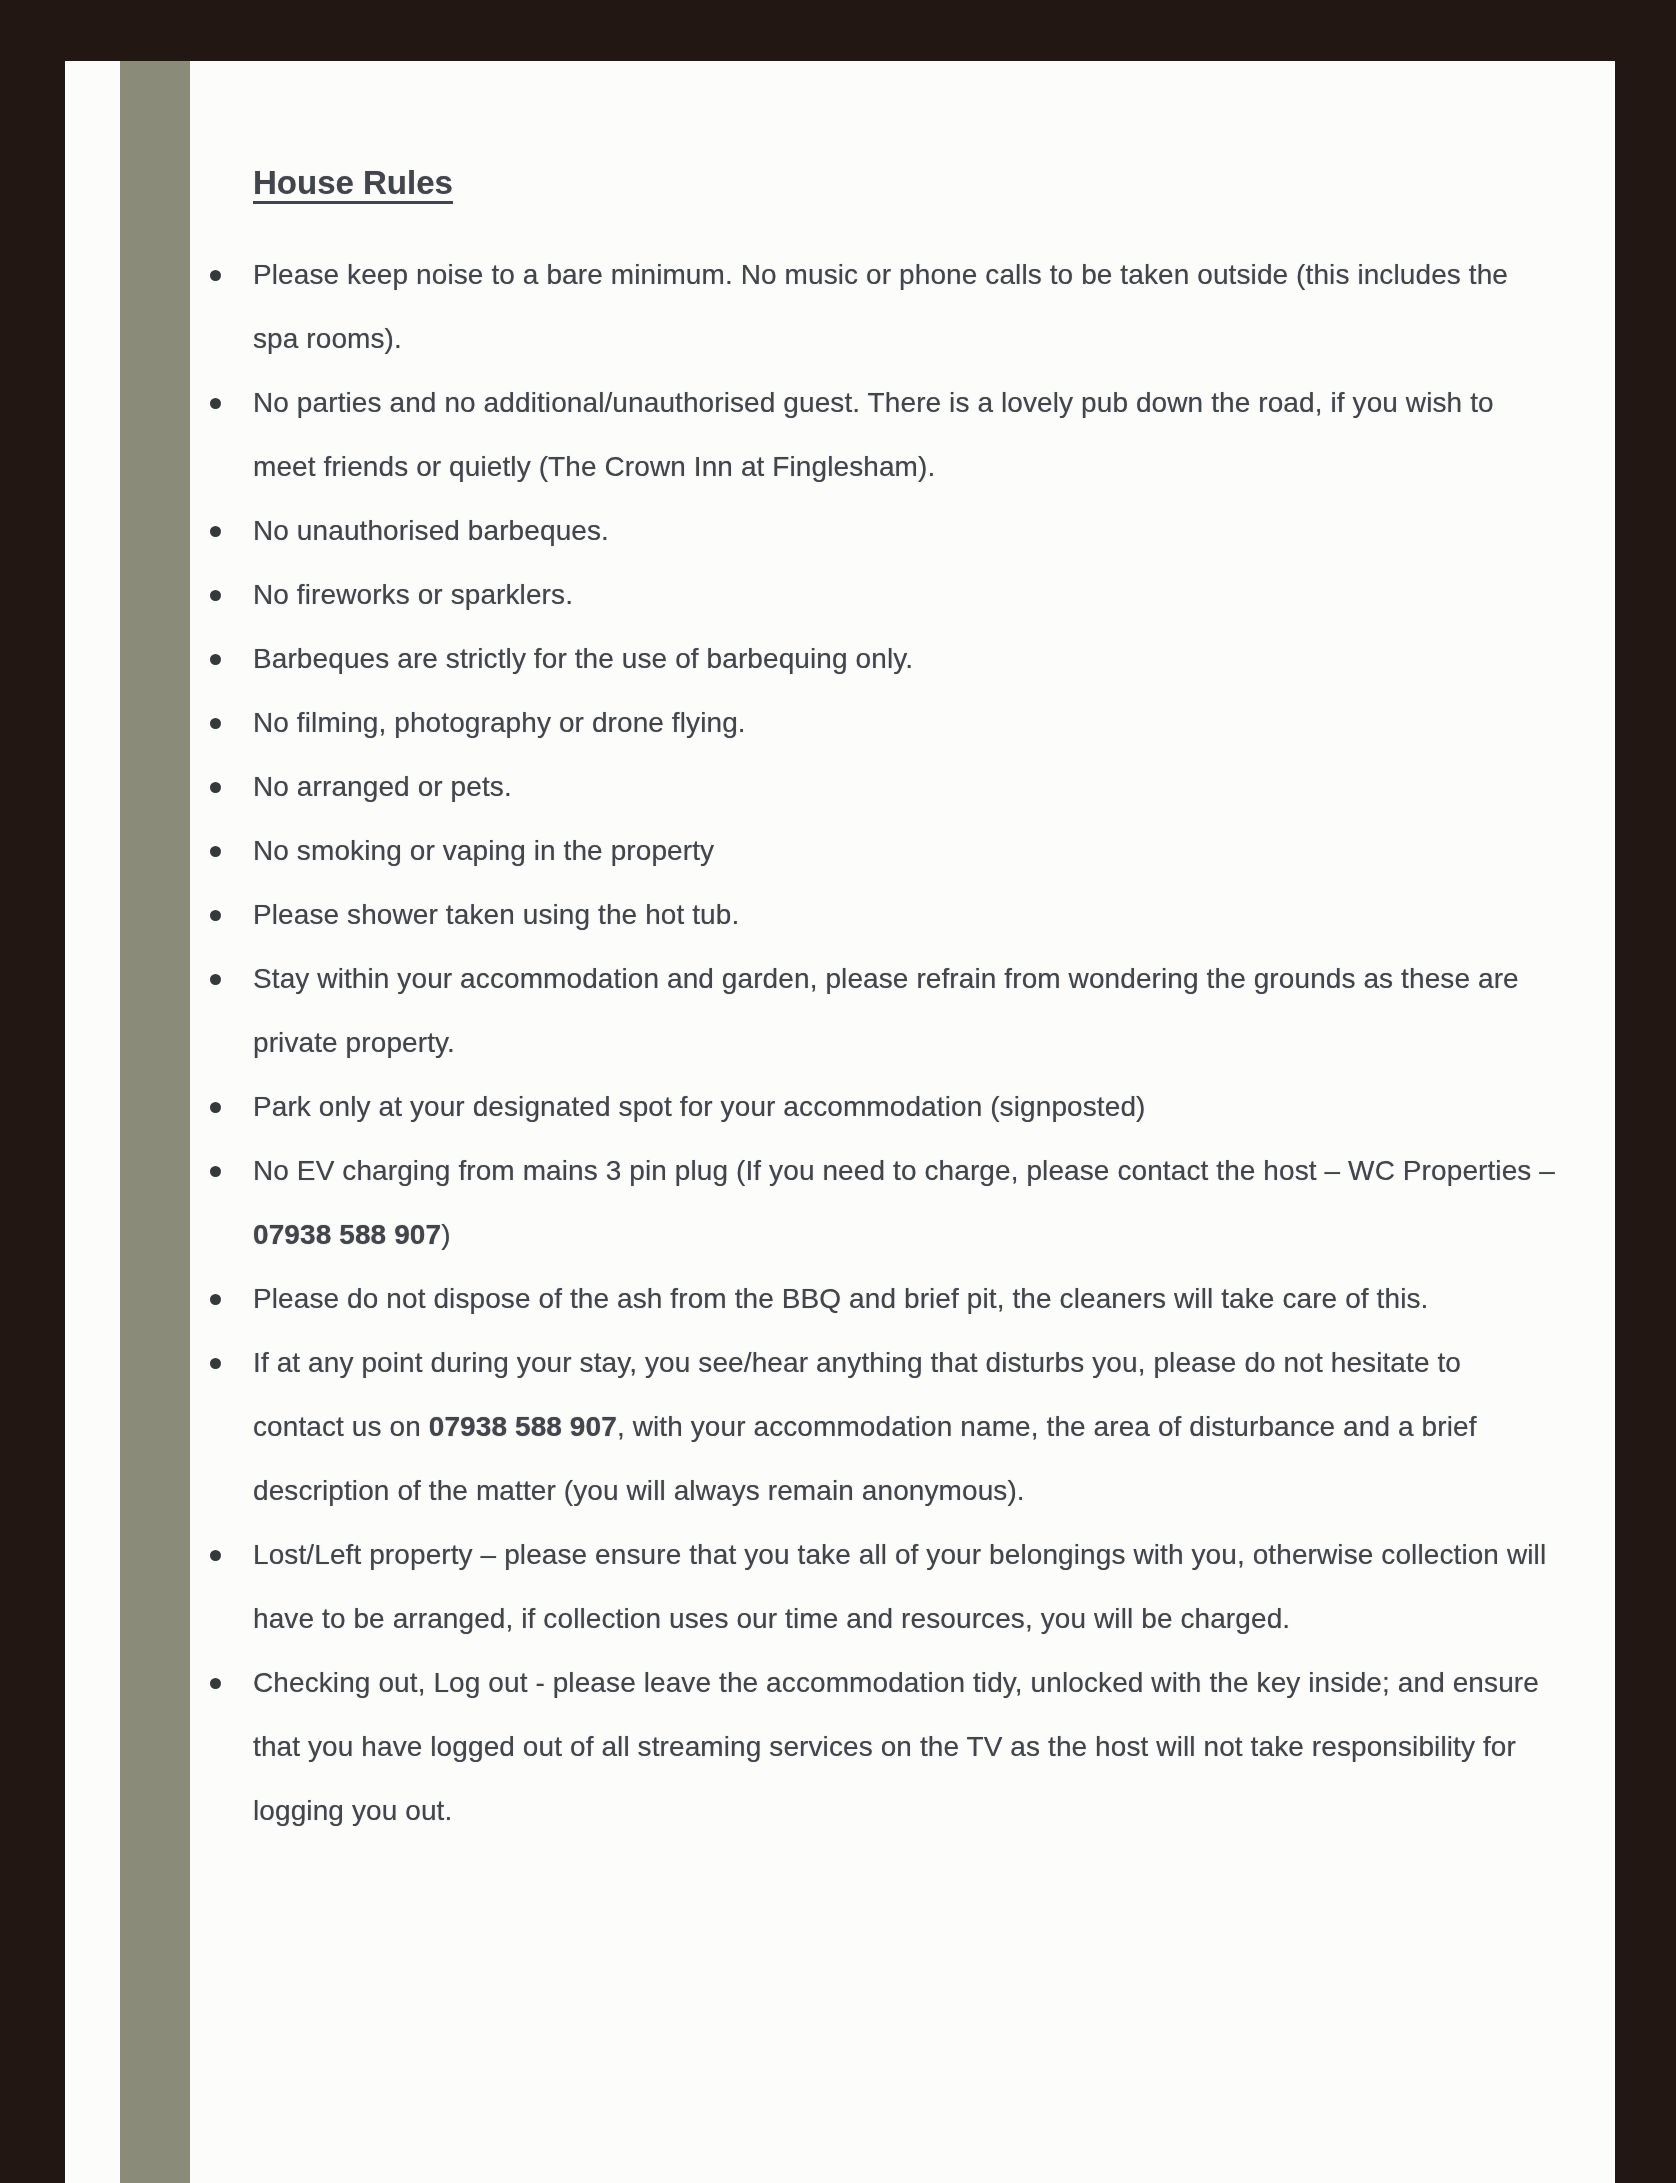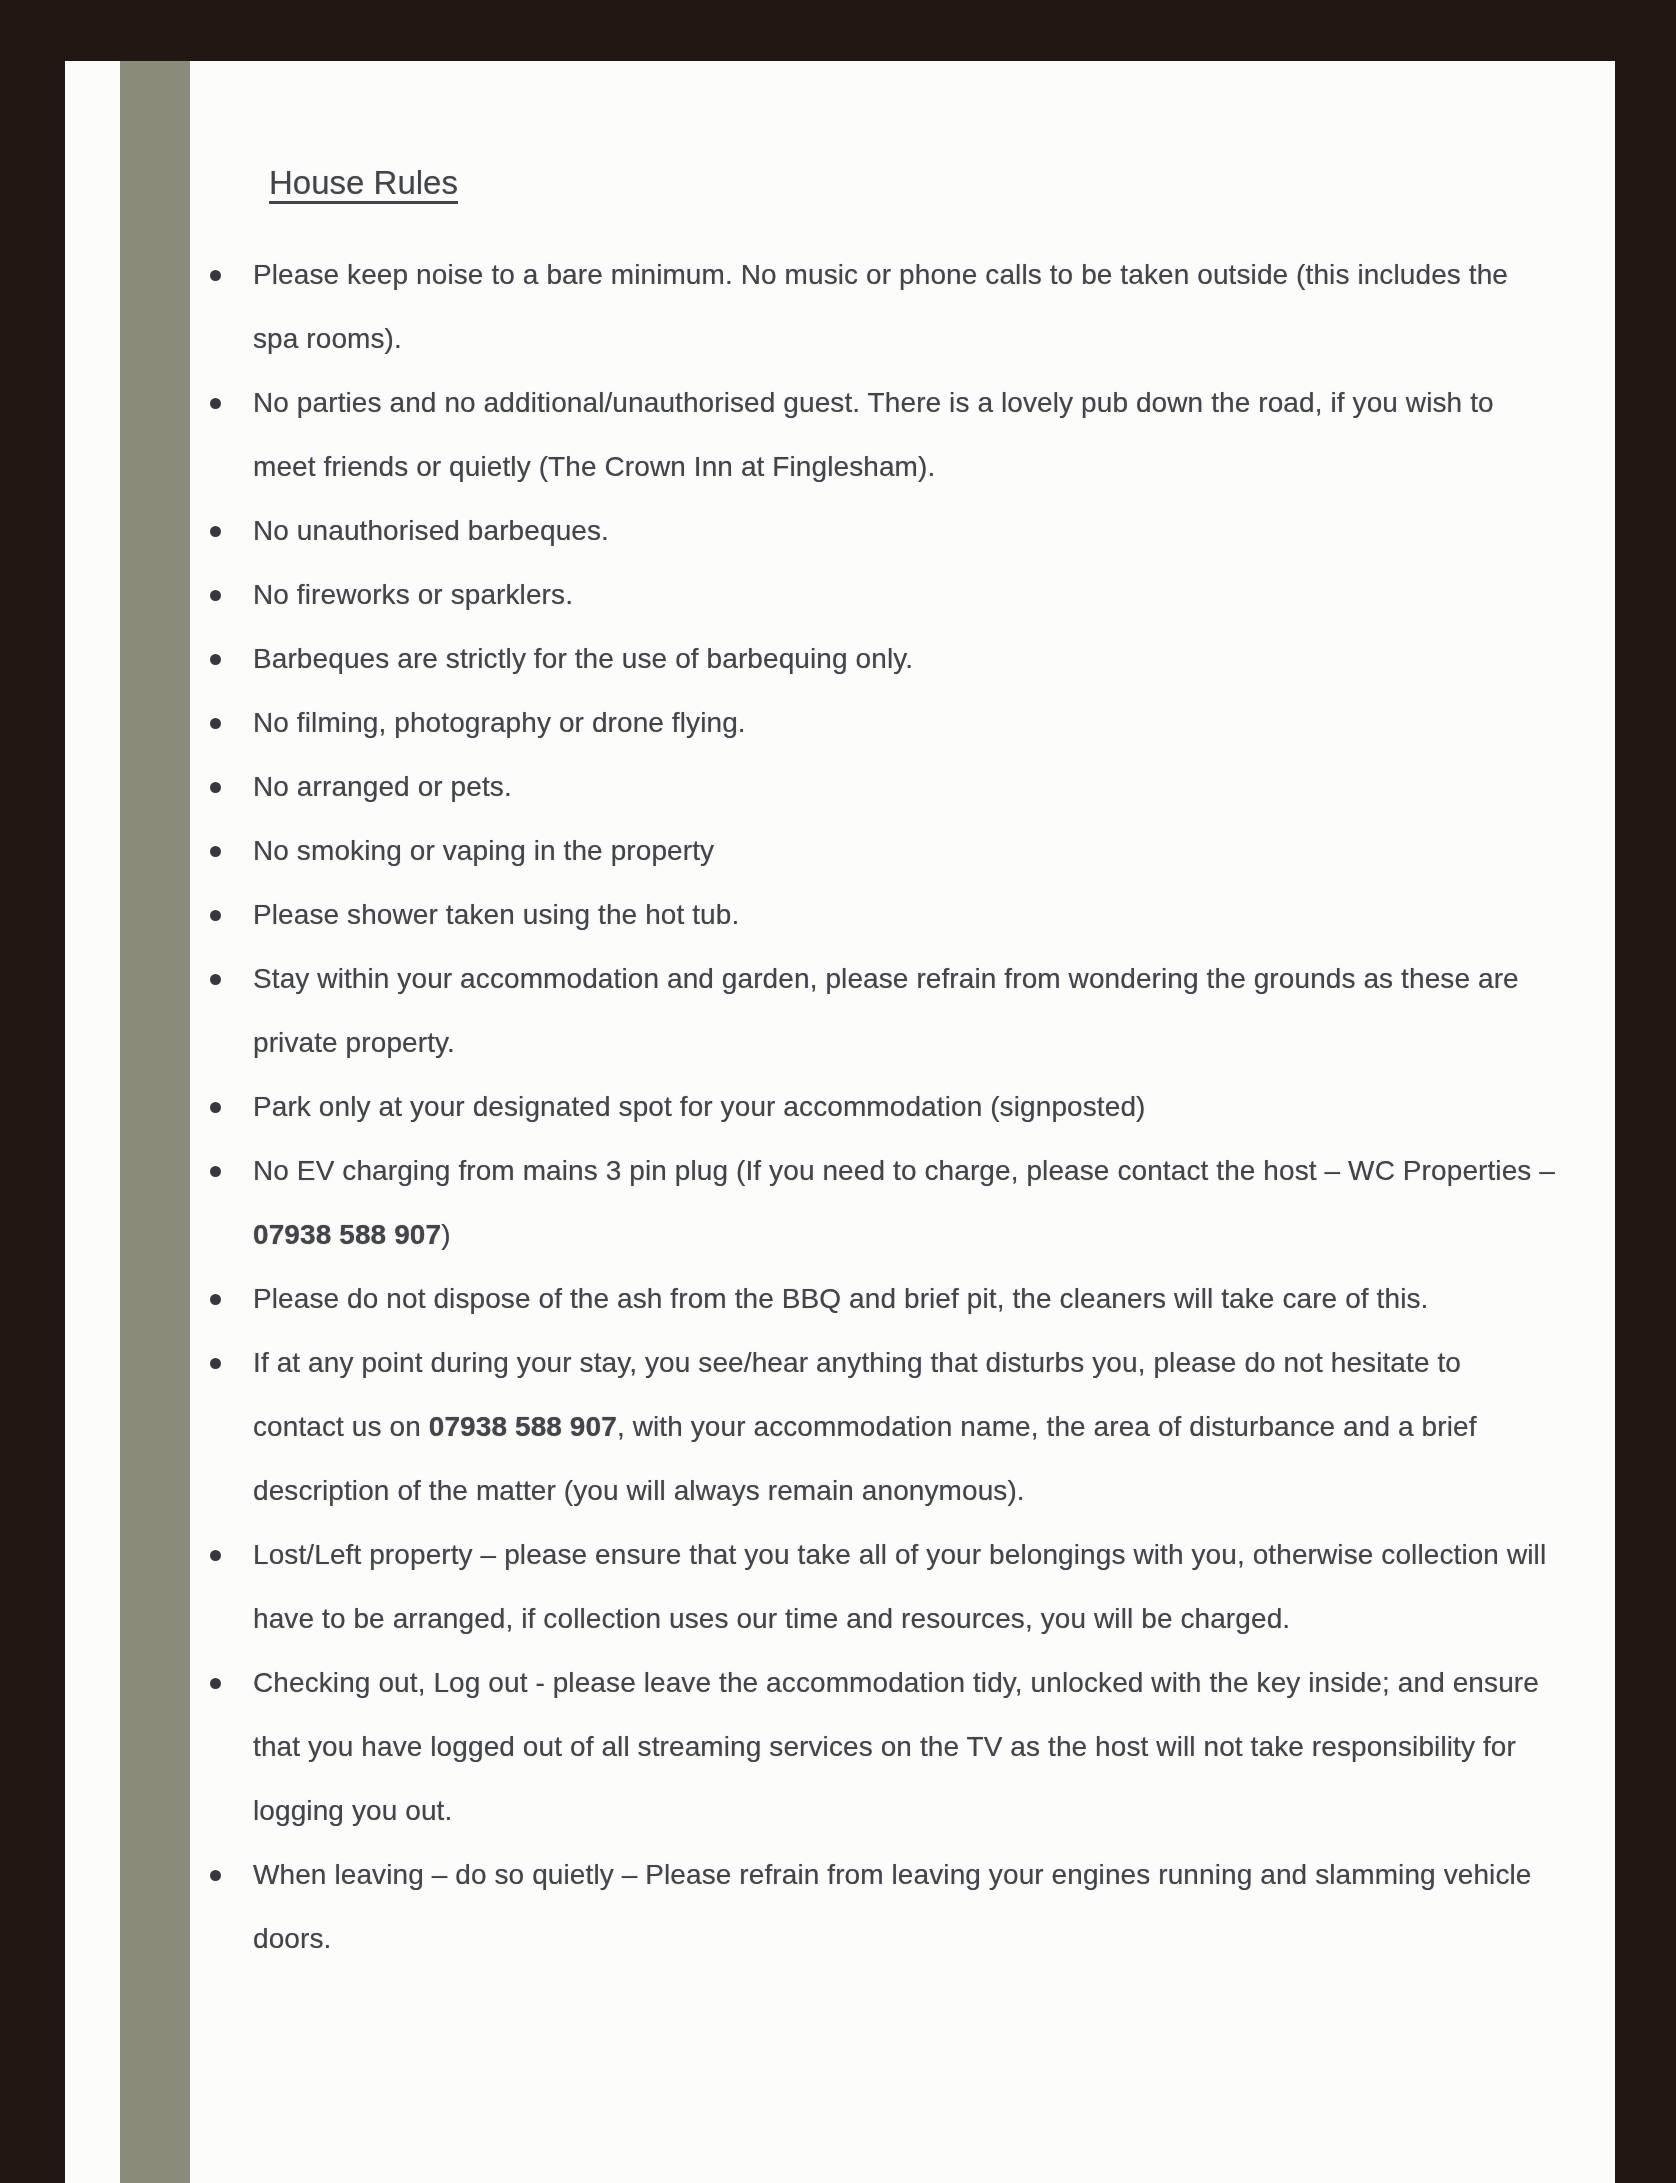"House Rules" .title { font-weight: 400 -> 700; margin-left: 16px -> none }
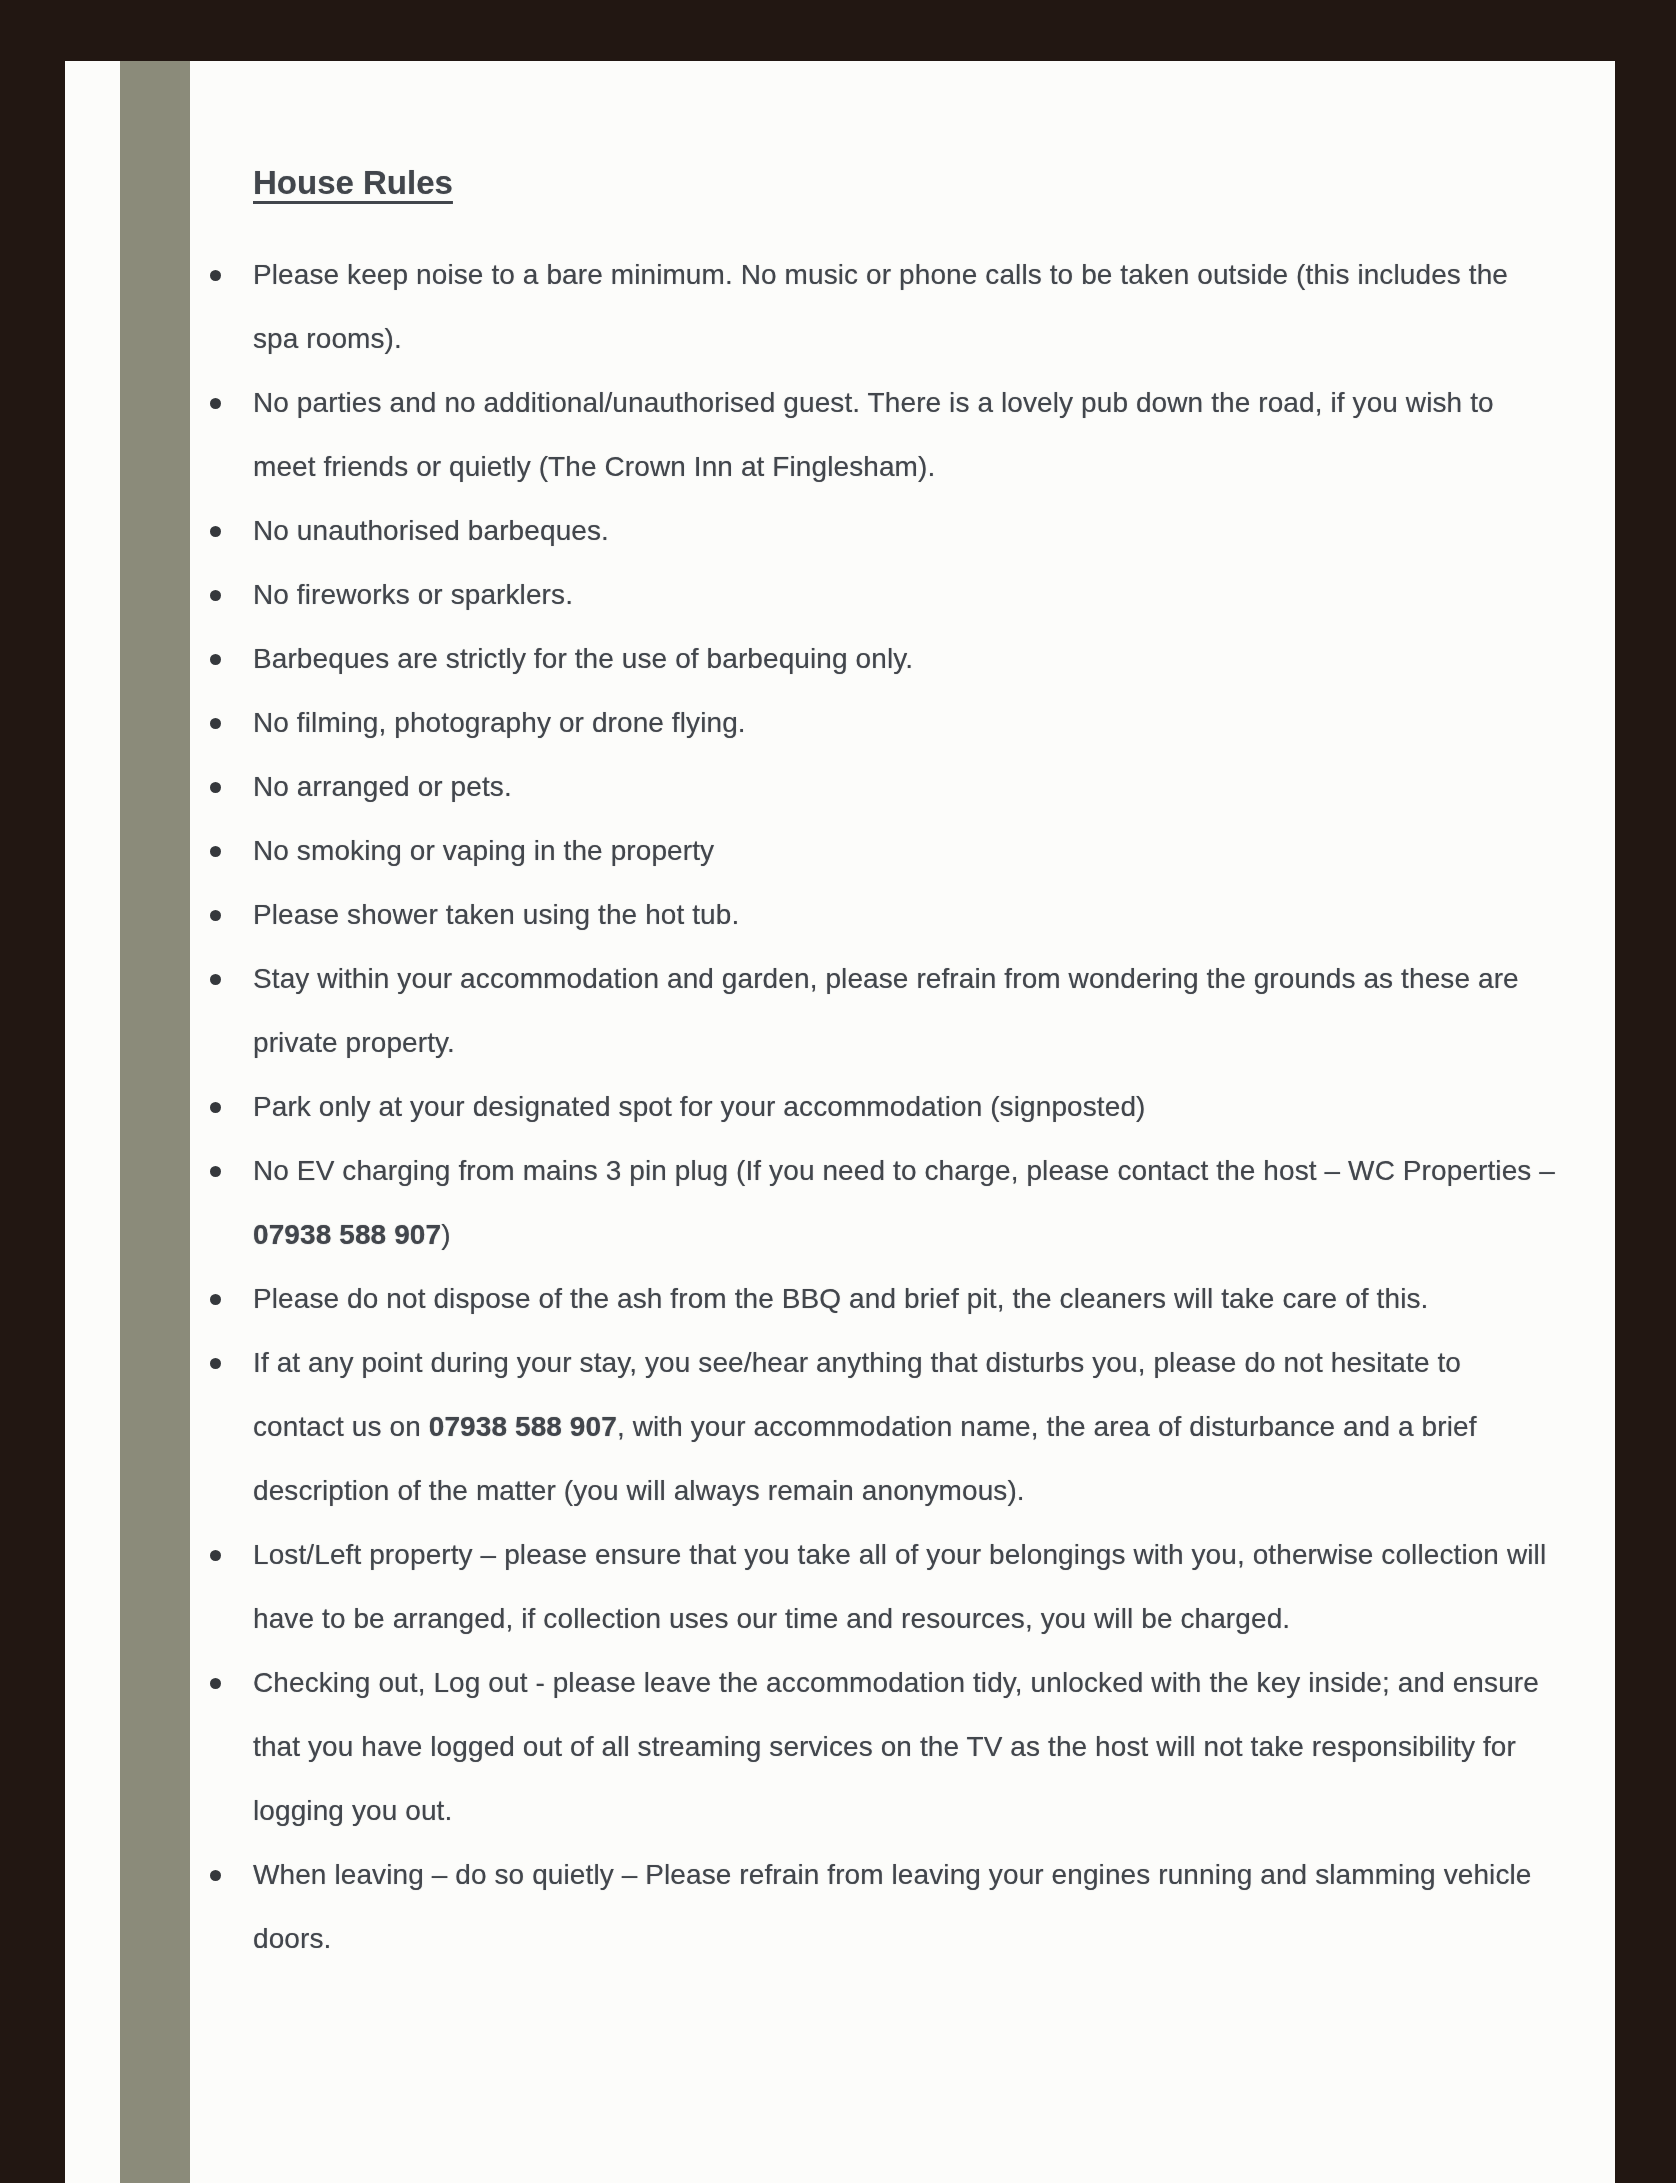"When leaving – do so" li { html: <li>When leaving – do so quietly – Please refrain from leaving your engines running and slamming vehicle doors.</li> -> none }
